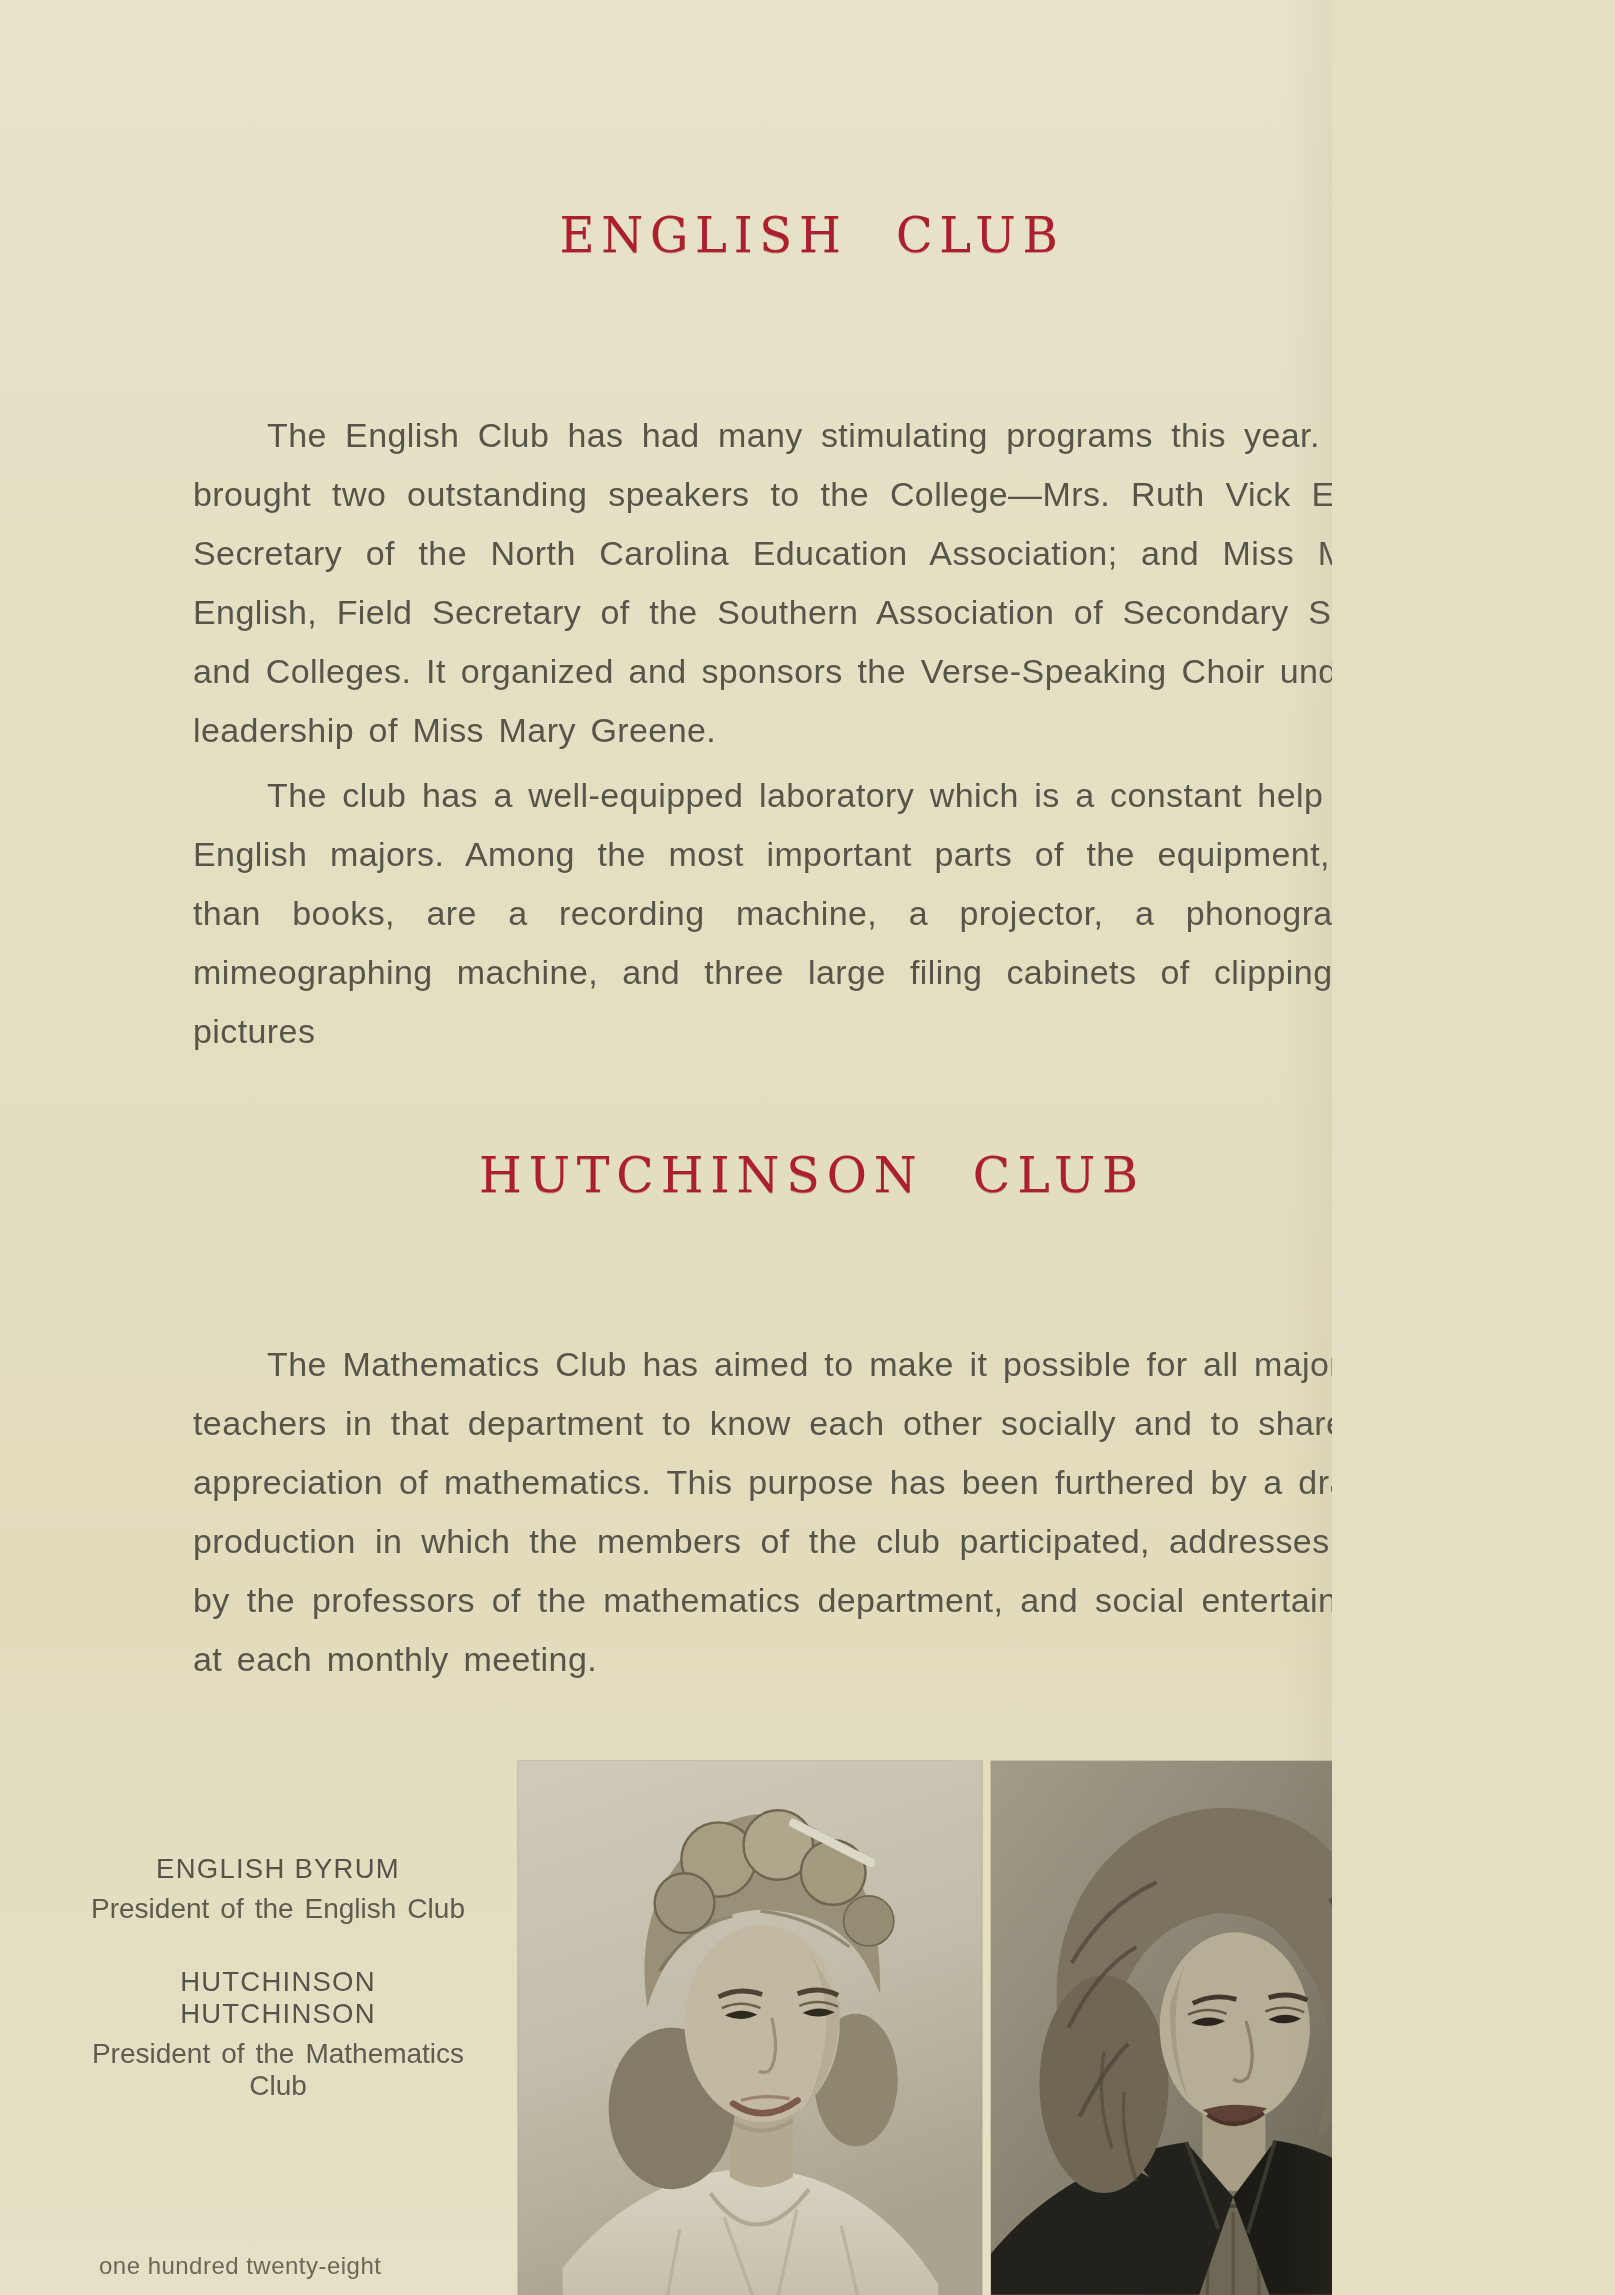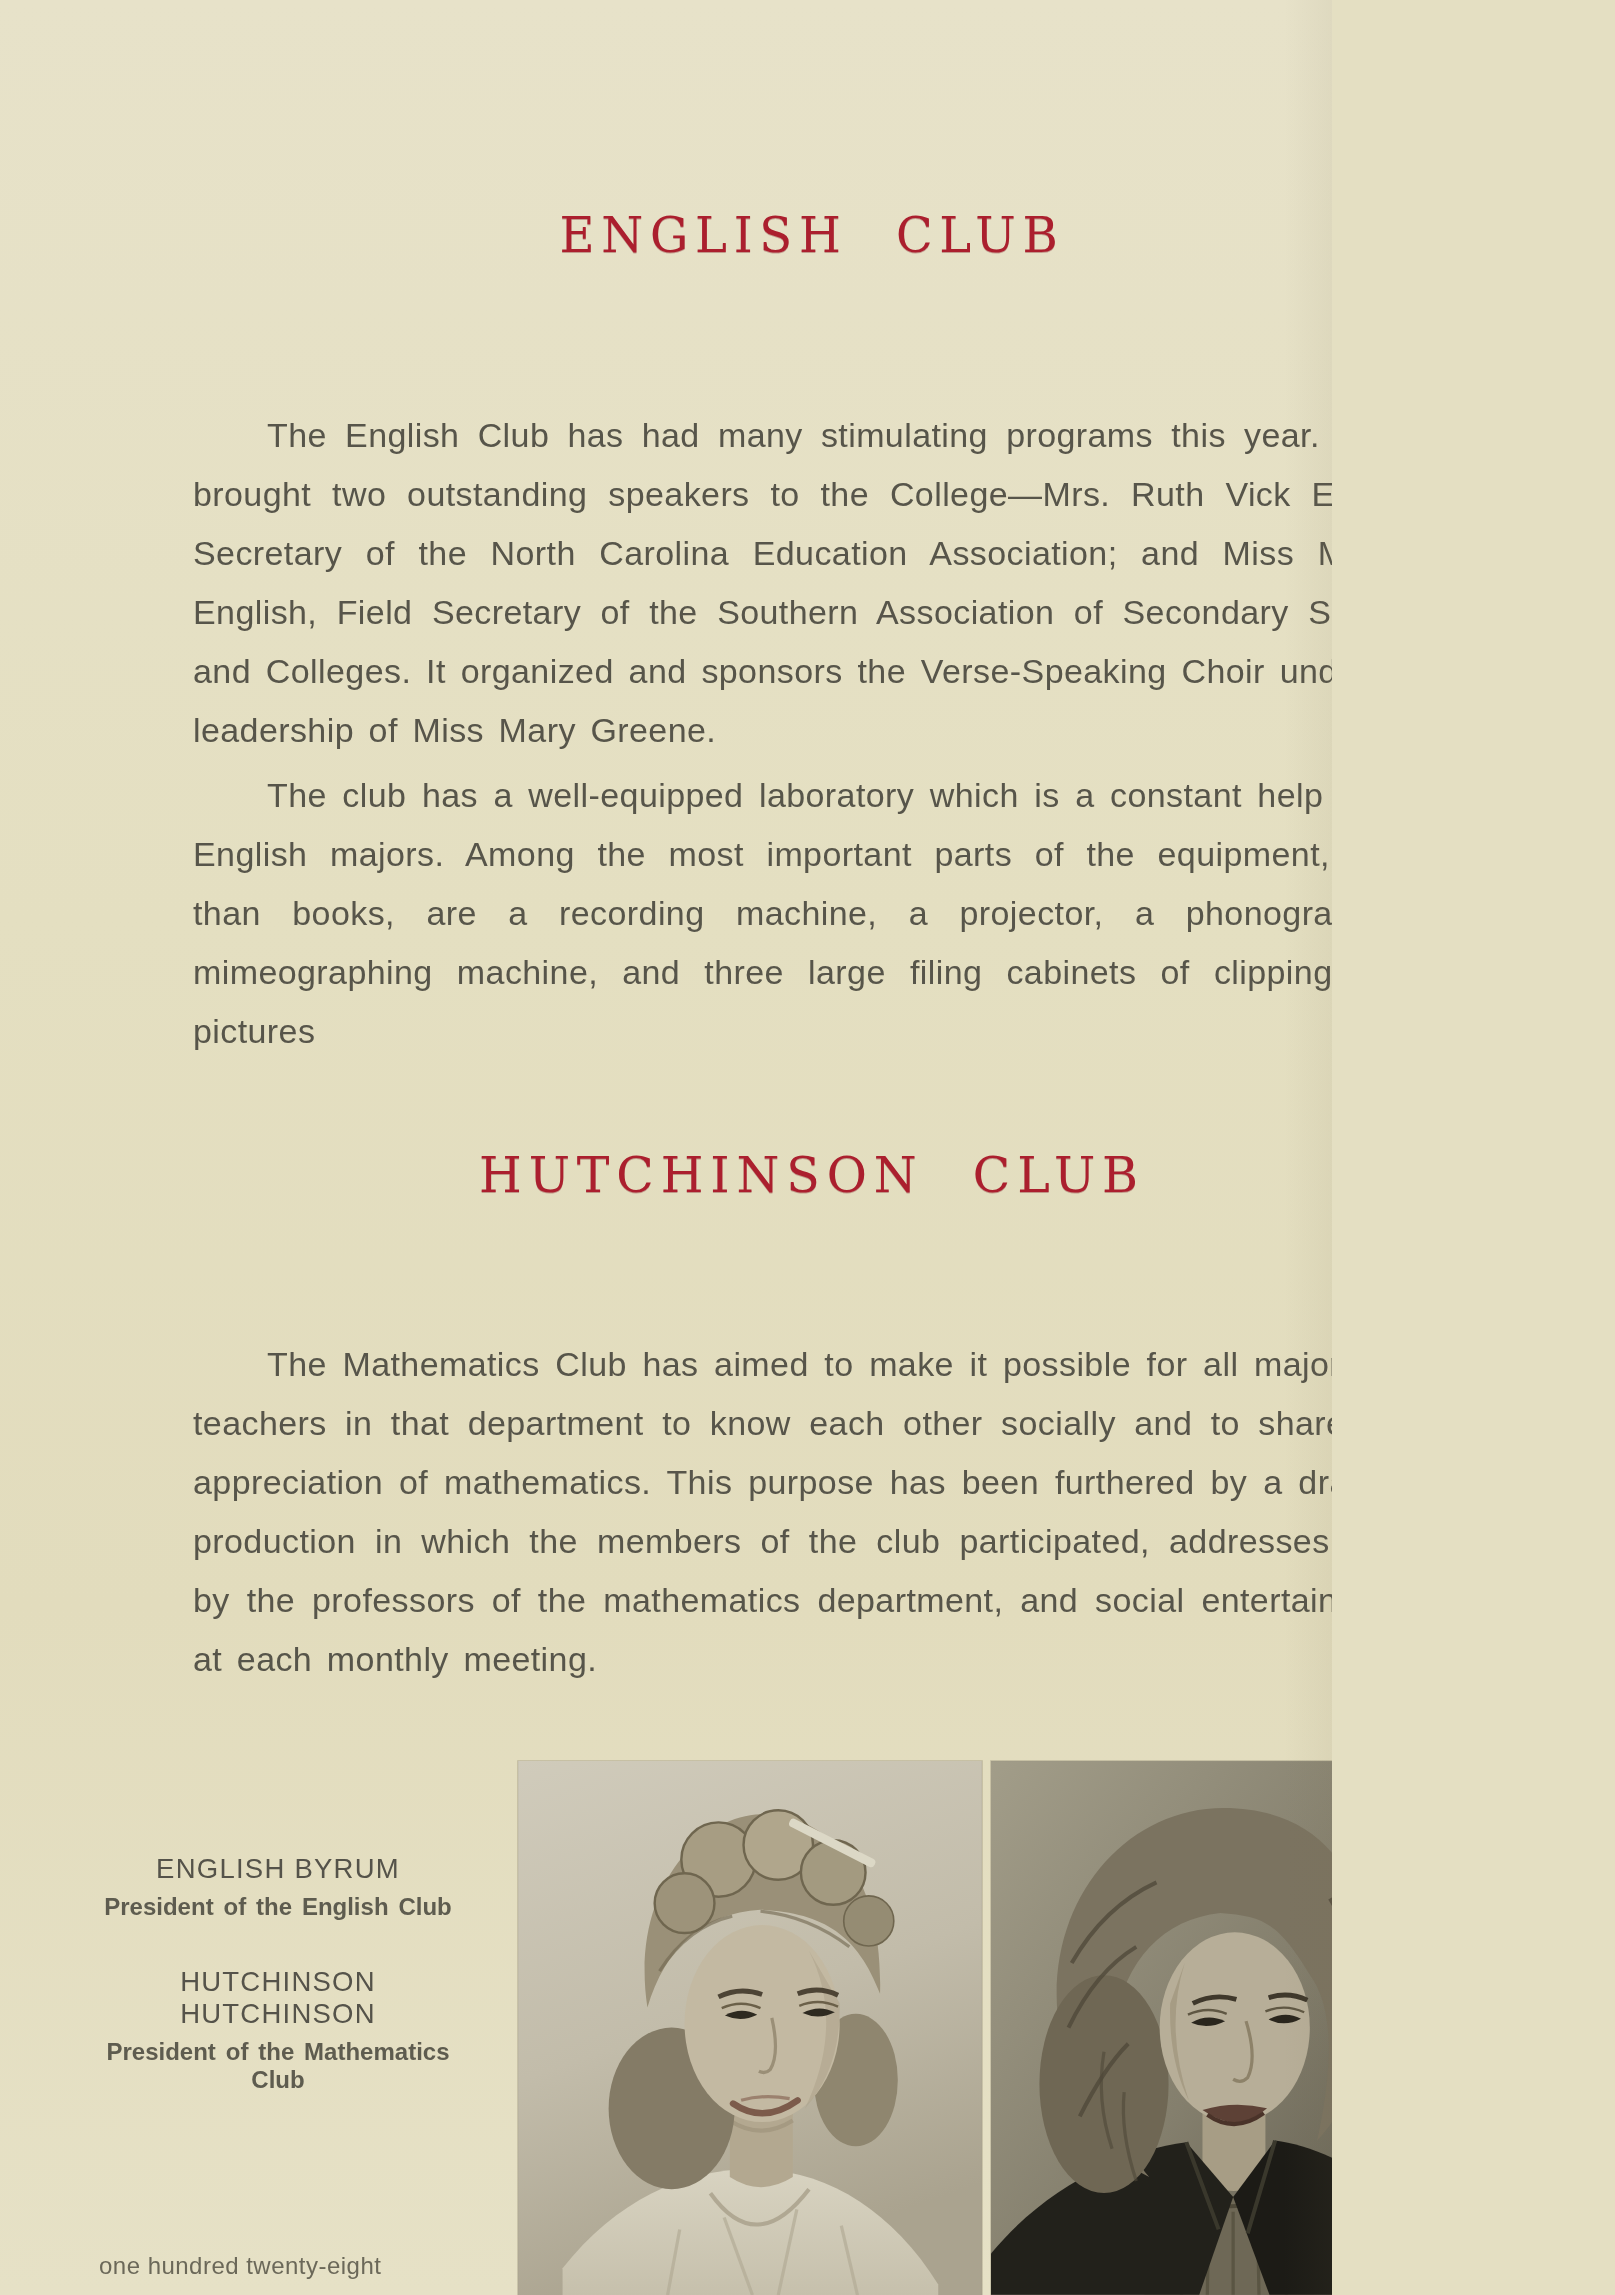"President of the English Club" .caption-role { font-size: 24px -> 28px; font-weight: bold -> none }
